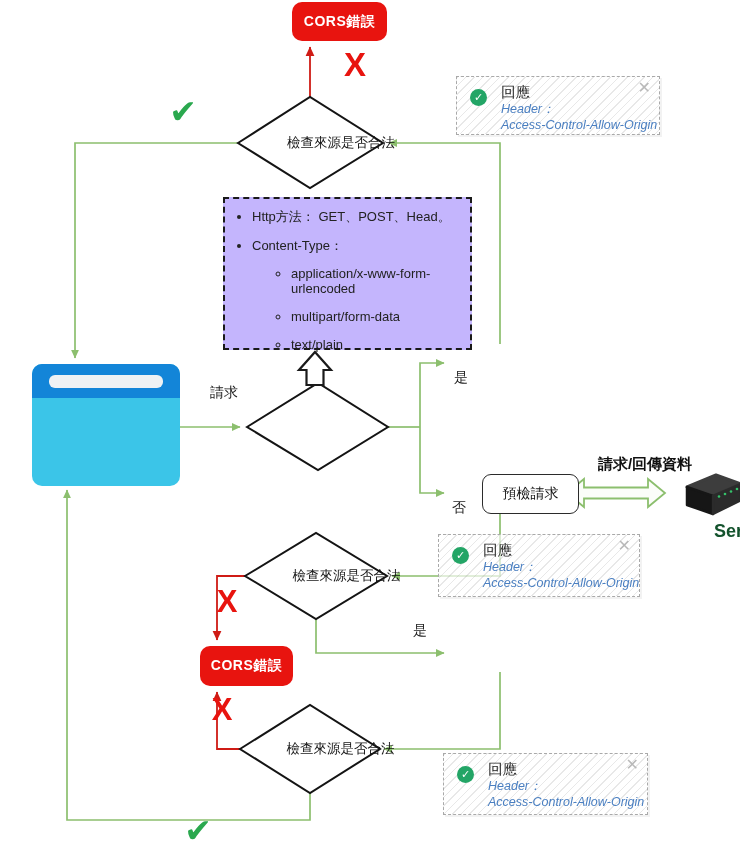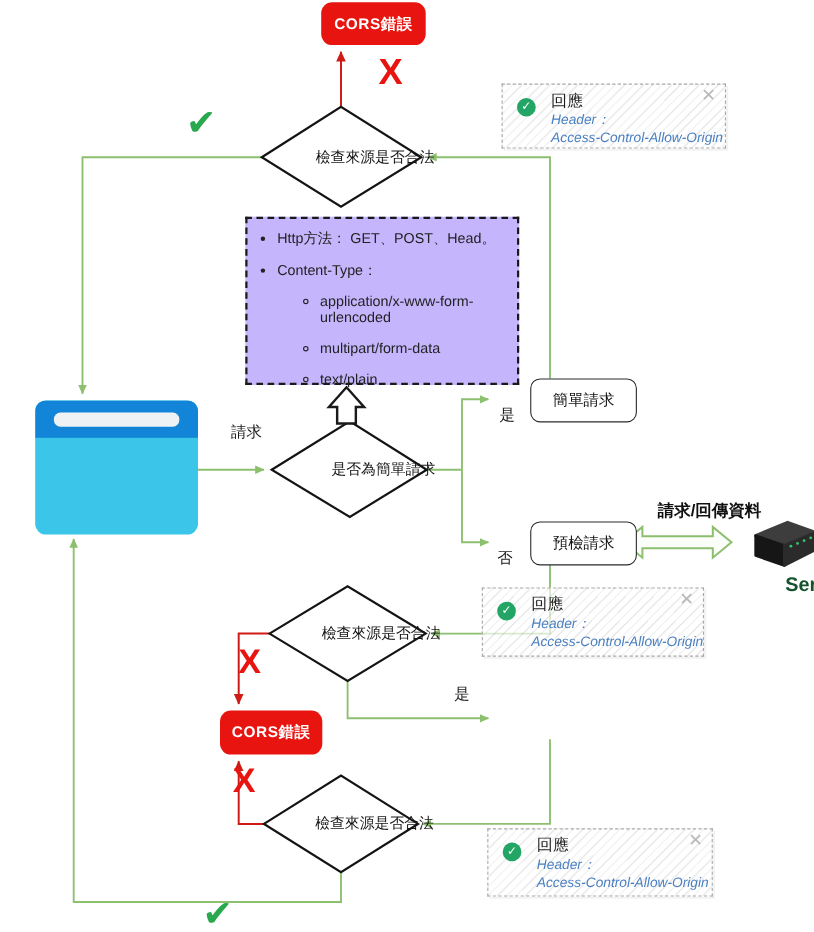"簡單請求" div.abs { html: <div>簡單請求</div> -> none }
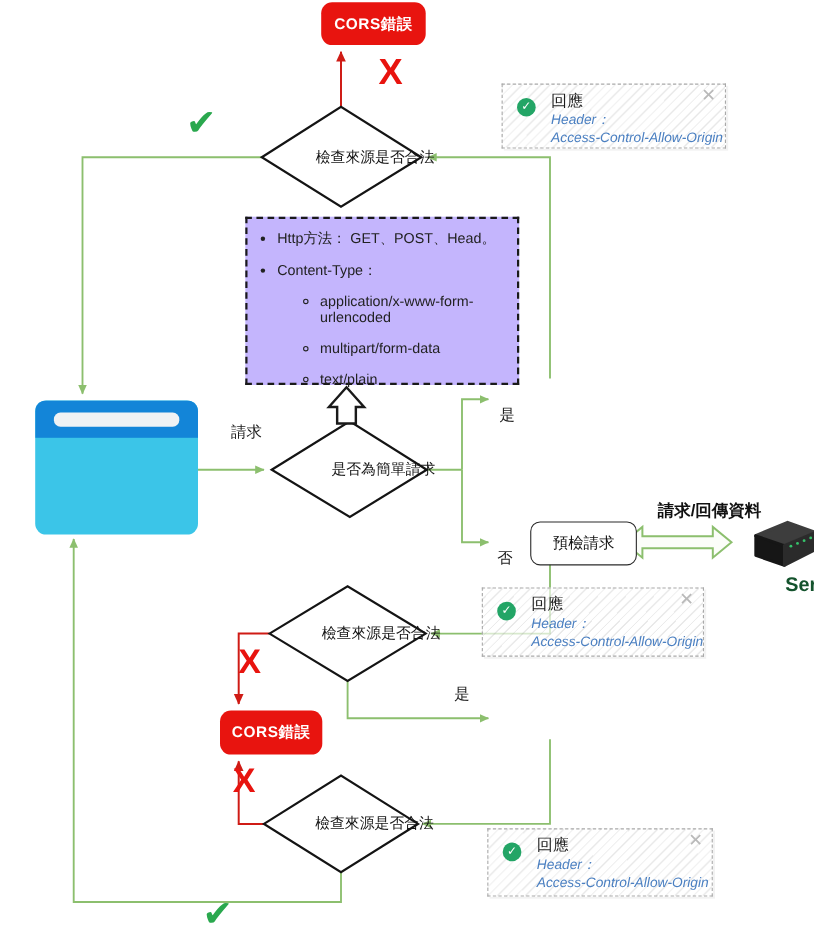"是否為簡單請求" div.abs { html: <div>是否為簡單請求</div> -> none }
